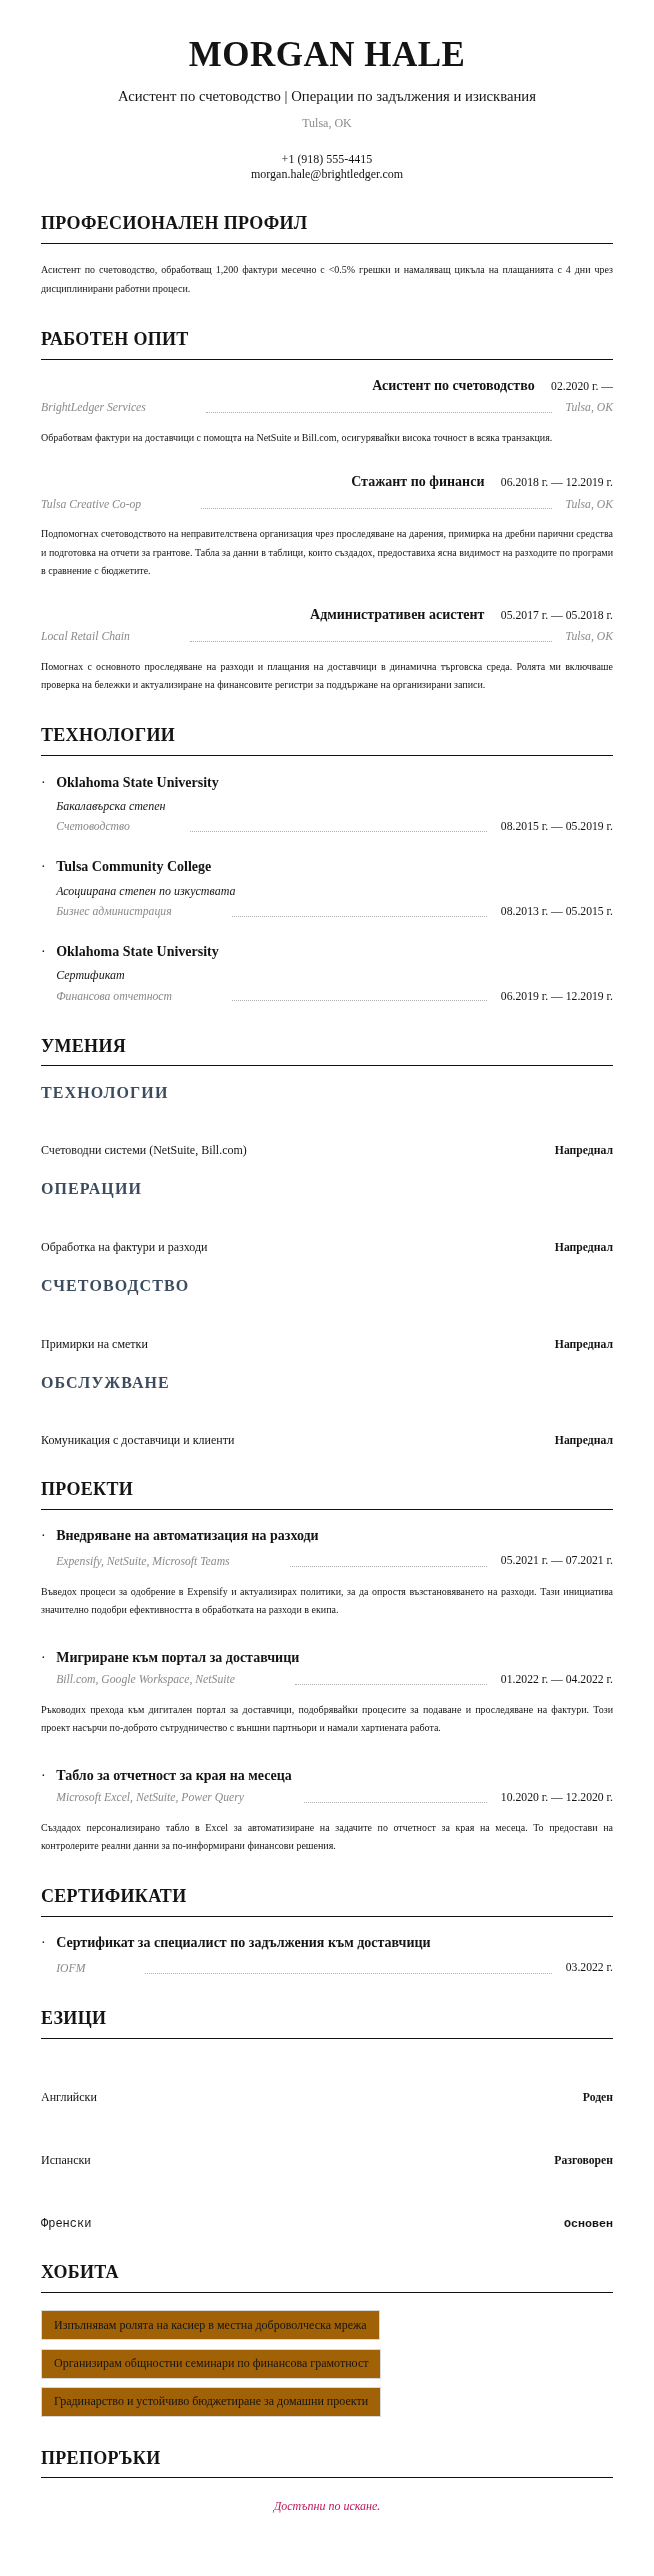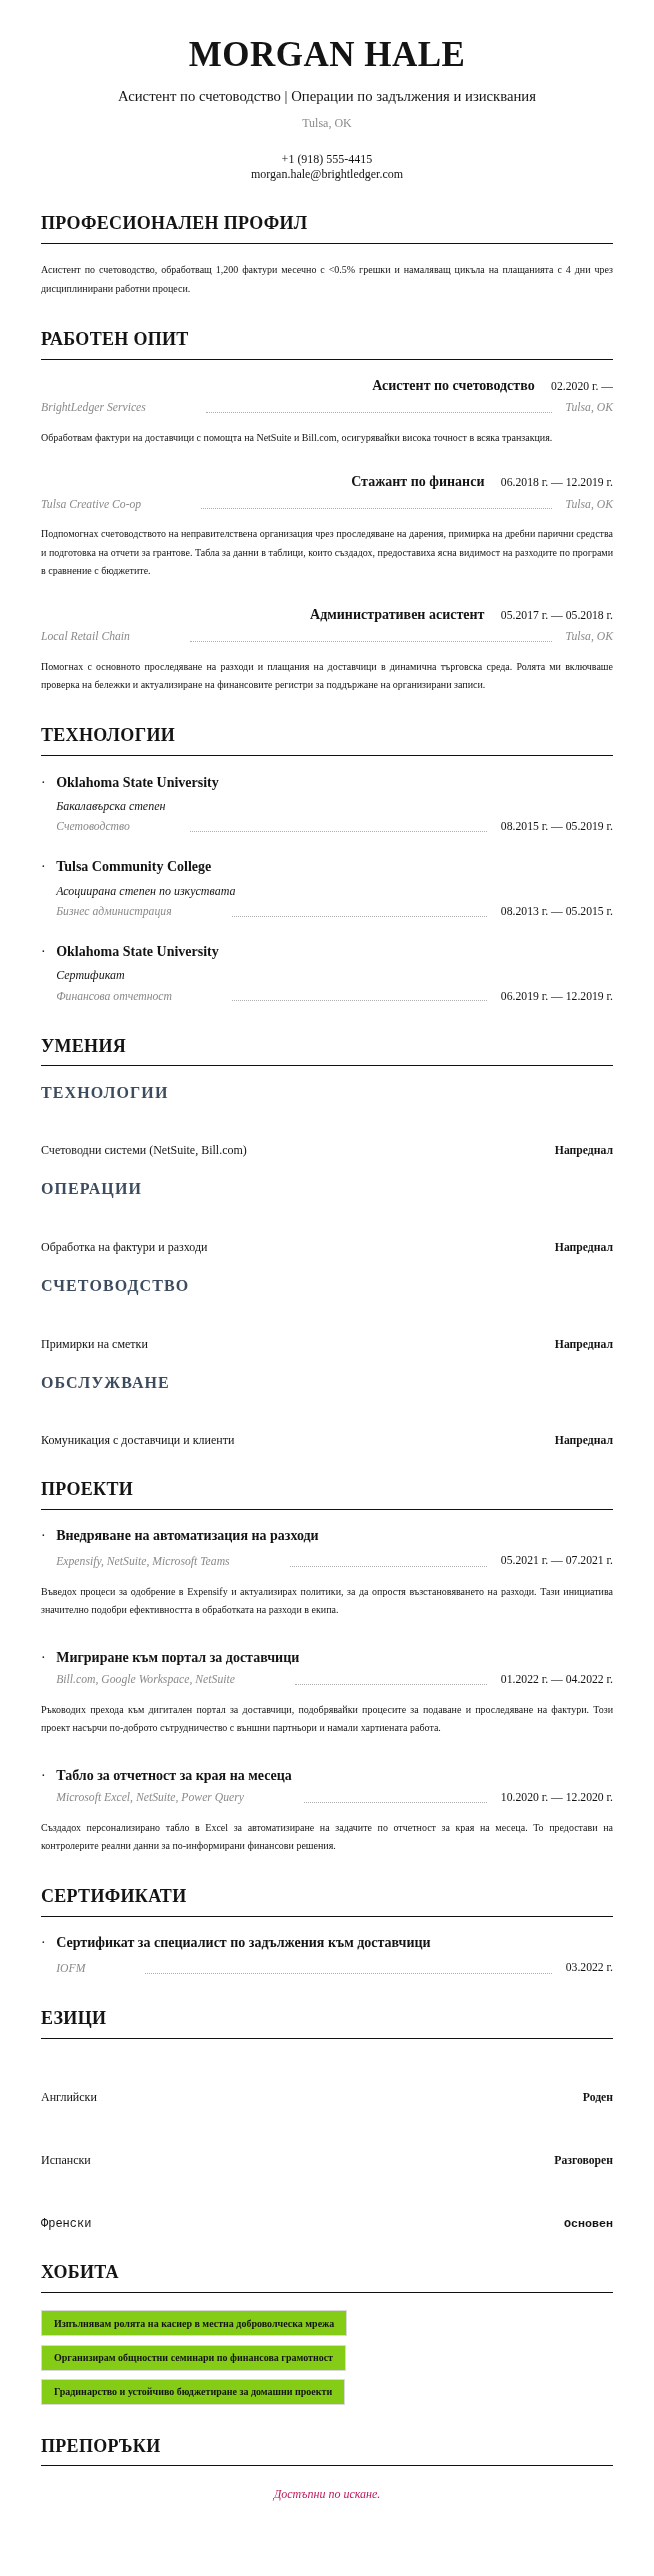"Изпълнявам ролята на касиер в" .chip { background: #84cc16 -> #a16207; font-size: 10px -> 12px; font-weight: bold -> none }
